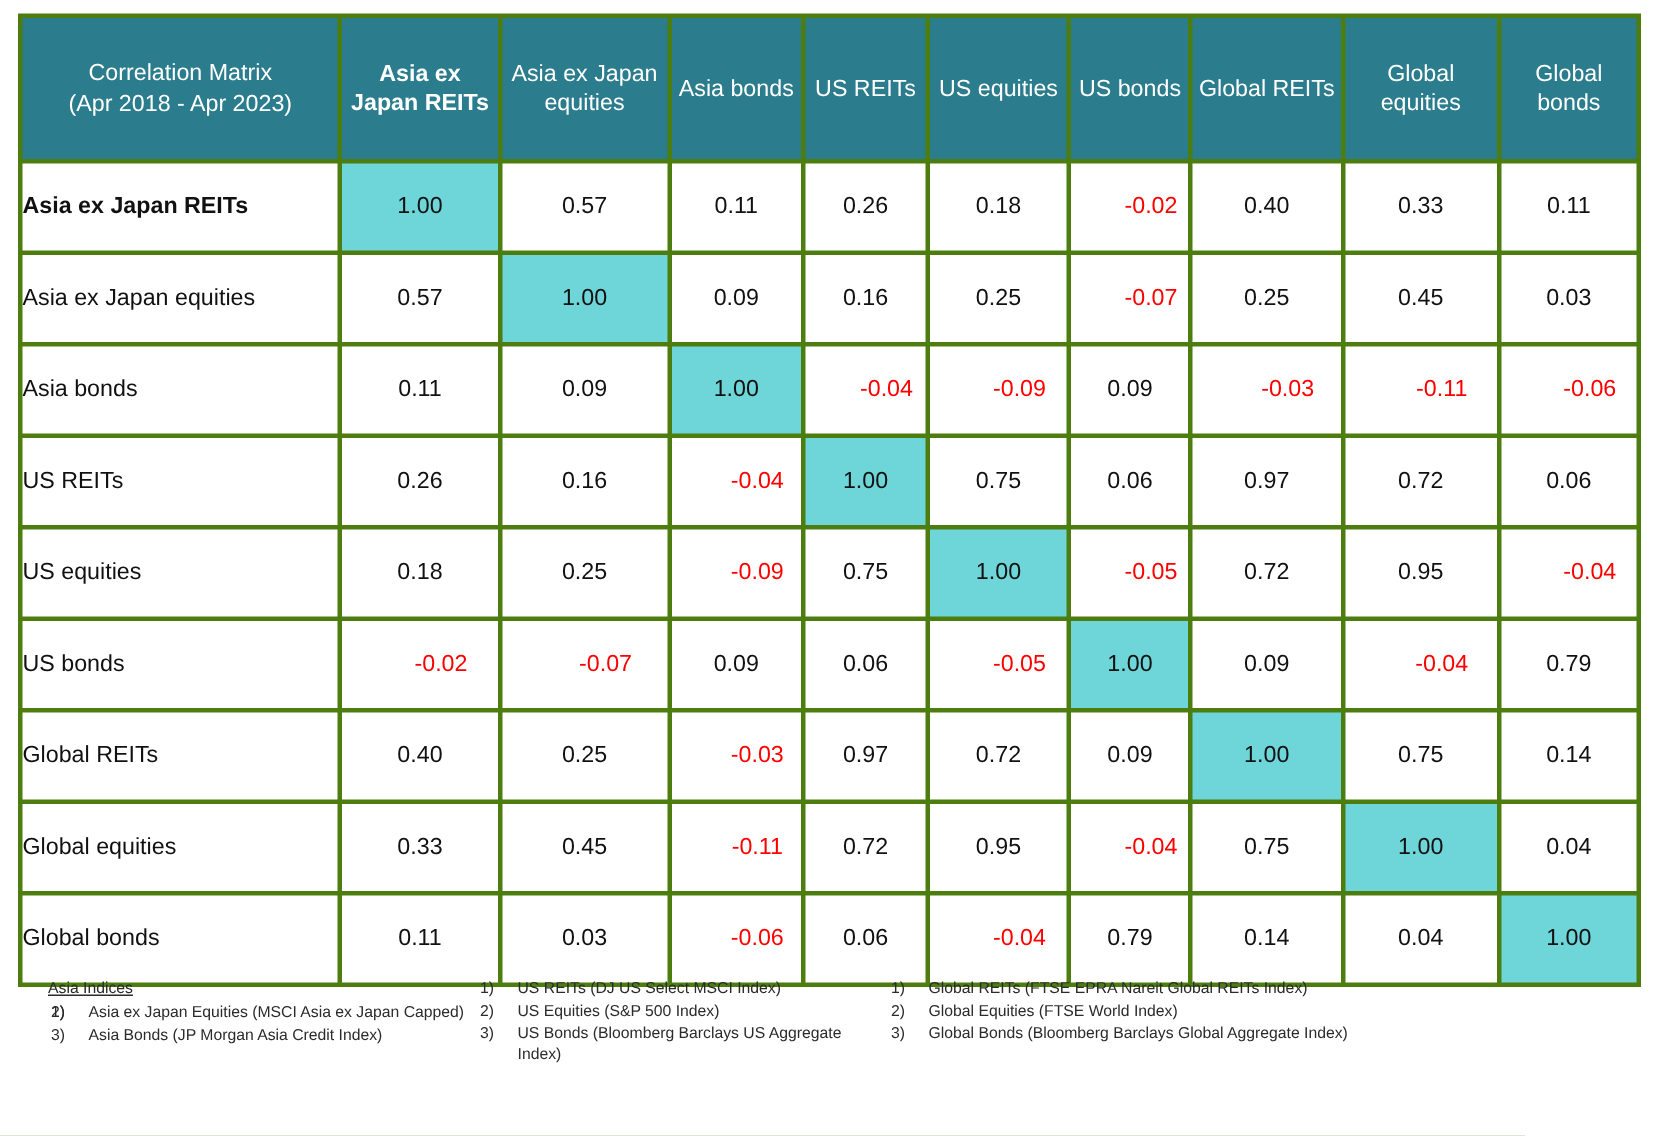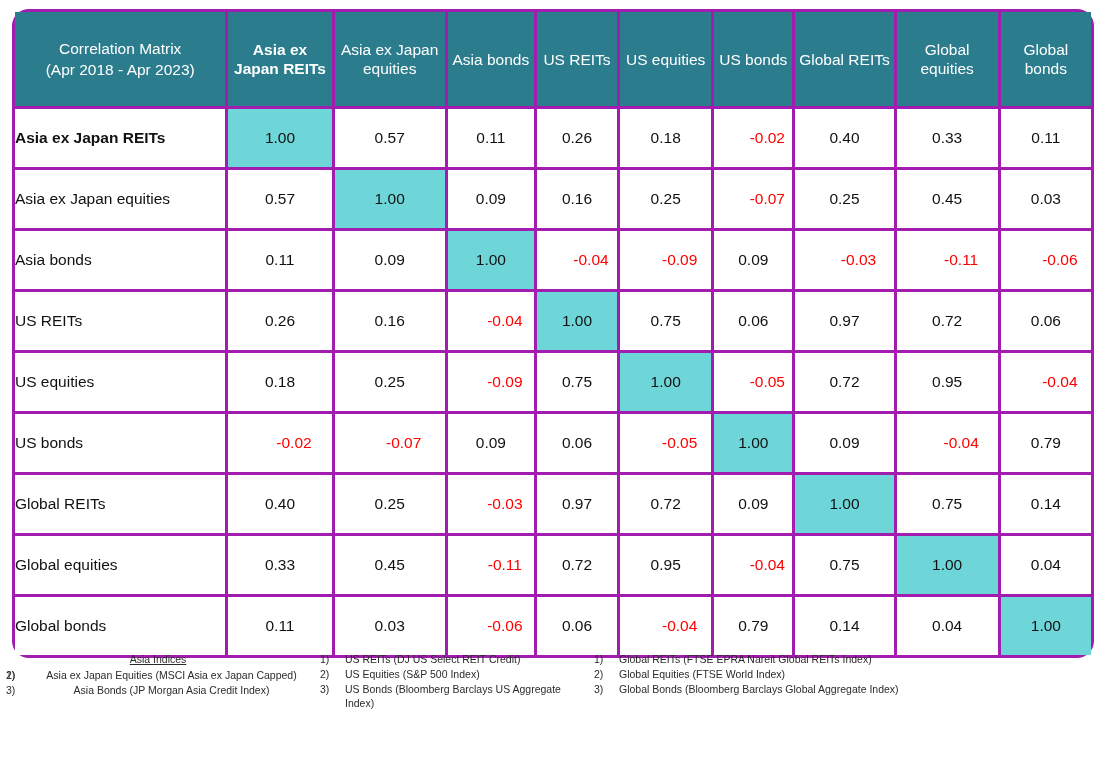"Correlation Matrix" table.matrix { background: #a21caf -> #4d7c0f; border-radius: 17px -> none }
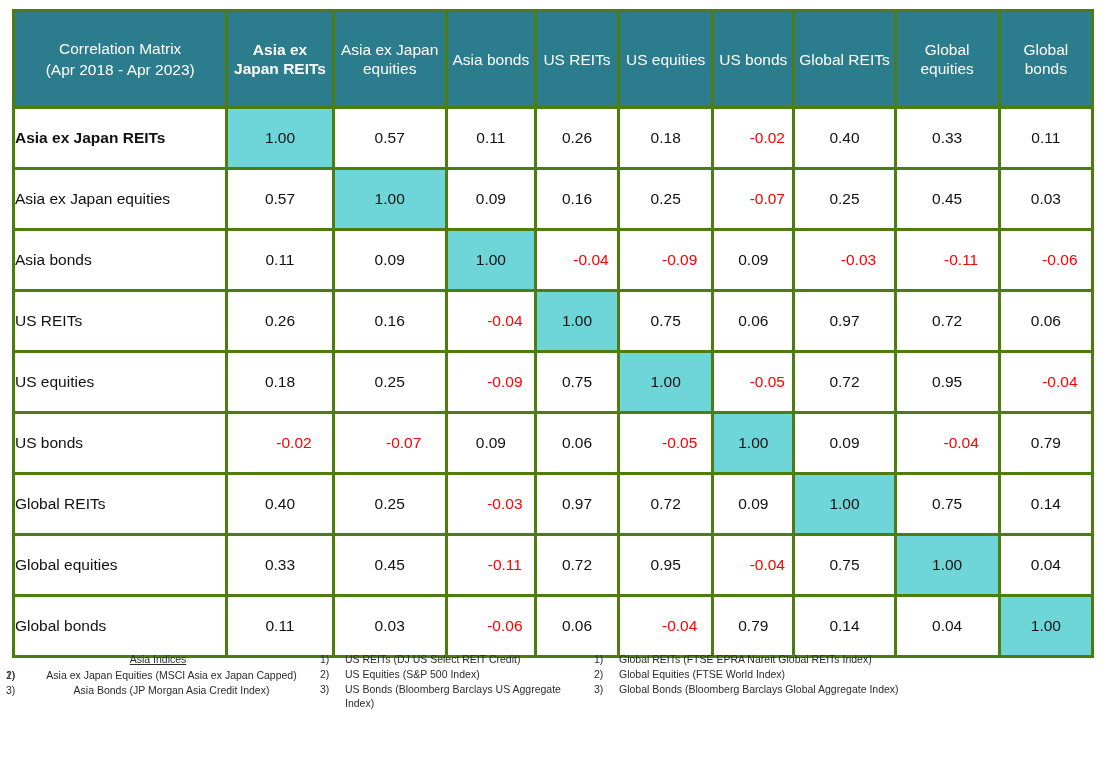"Asia Indices" .notecol.asia { padding-left: 4px -> 32px; text-align: center -> none }
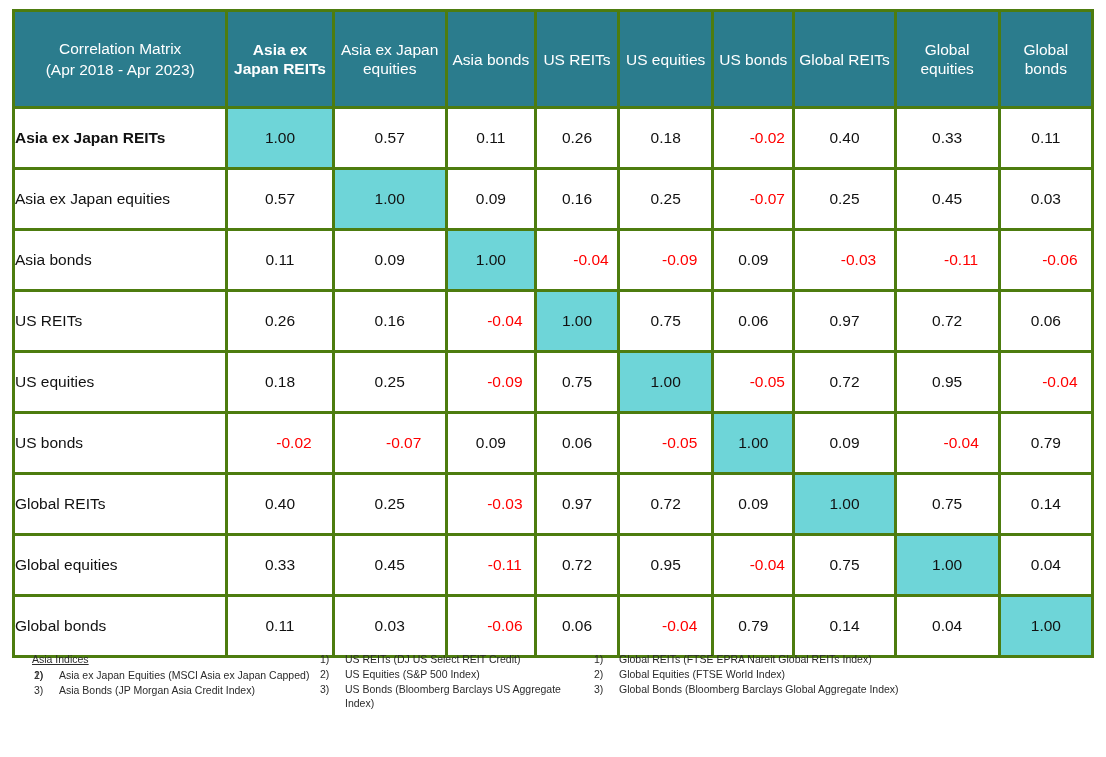"US REITs (DJ US Select" span { text: REIT Credit -> MSCI Index }
